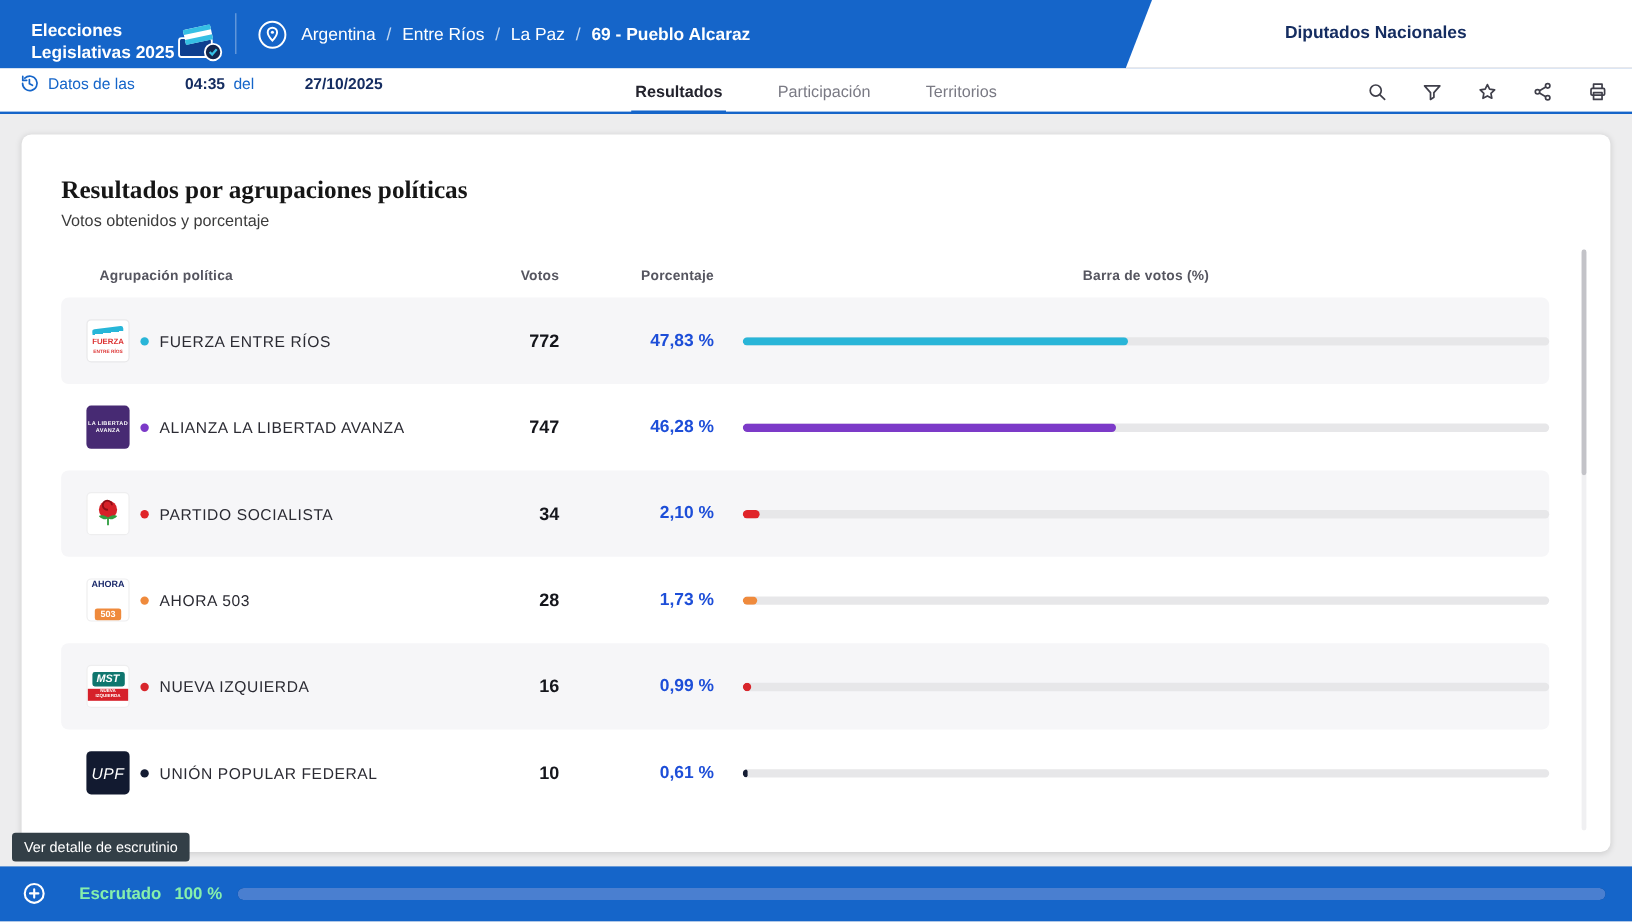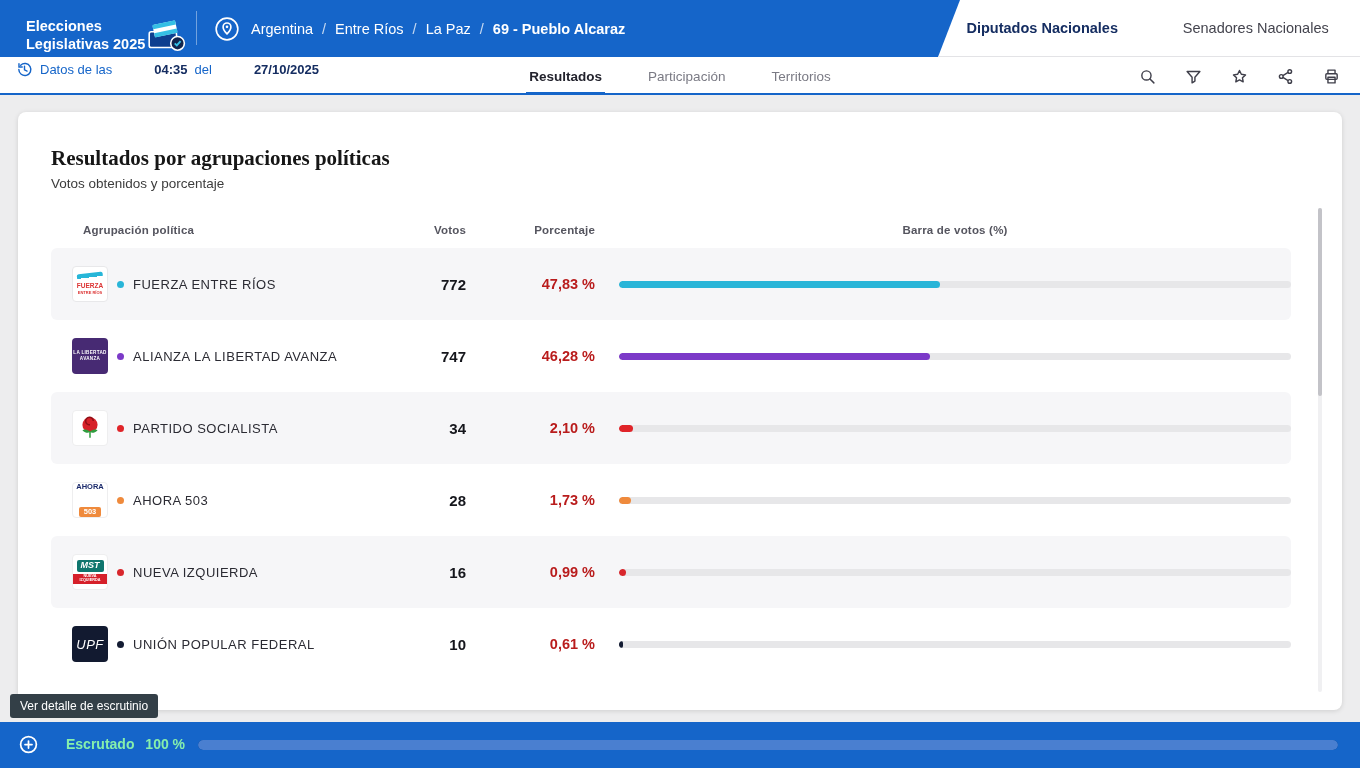"Senadores Nacionales" div.hdr-tab { html: <div>Senadores Nacionales</div> -> none }
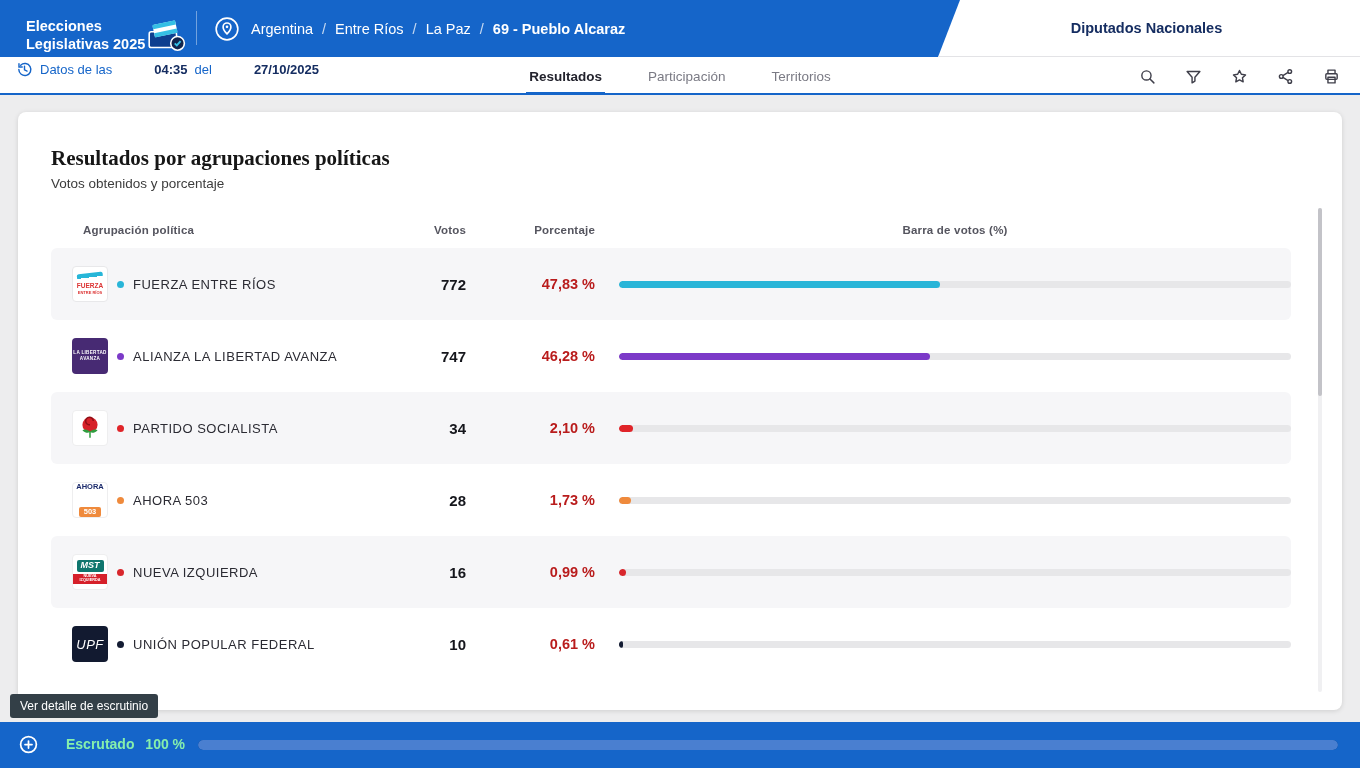"47,83 %" .cell.pct { color: #b91c1c -> #1d4ed8 }
